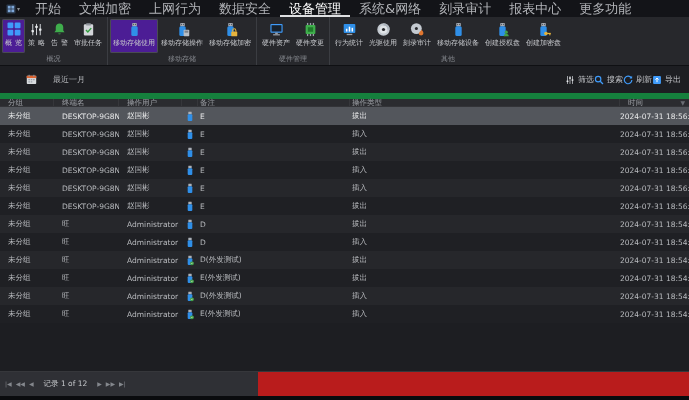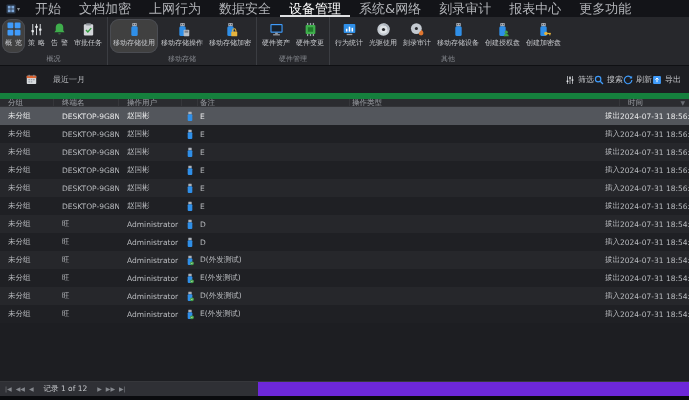"概览" .rbtn.selected { background: #404040 -> #4c1d95; border-radius: 9px -> none }
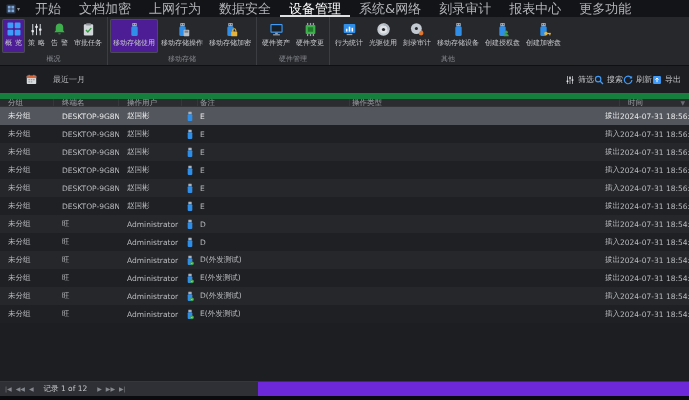"操作类型" .c-a { text-align: right -> none }
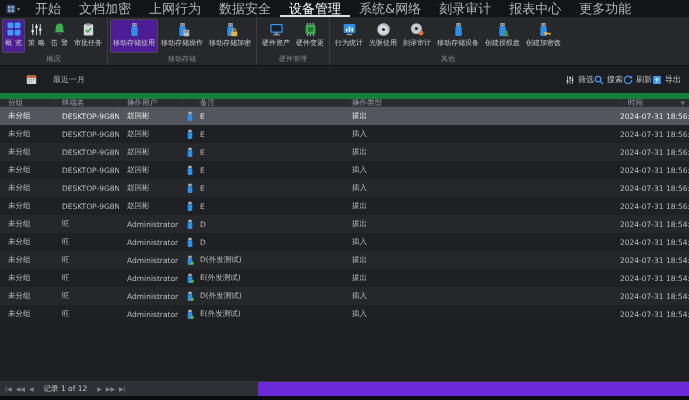"记录 1 of 12" .pager { background: #6d28d9 -> #b91c1c; height: 15px -> 25px }
